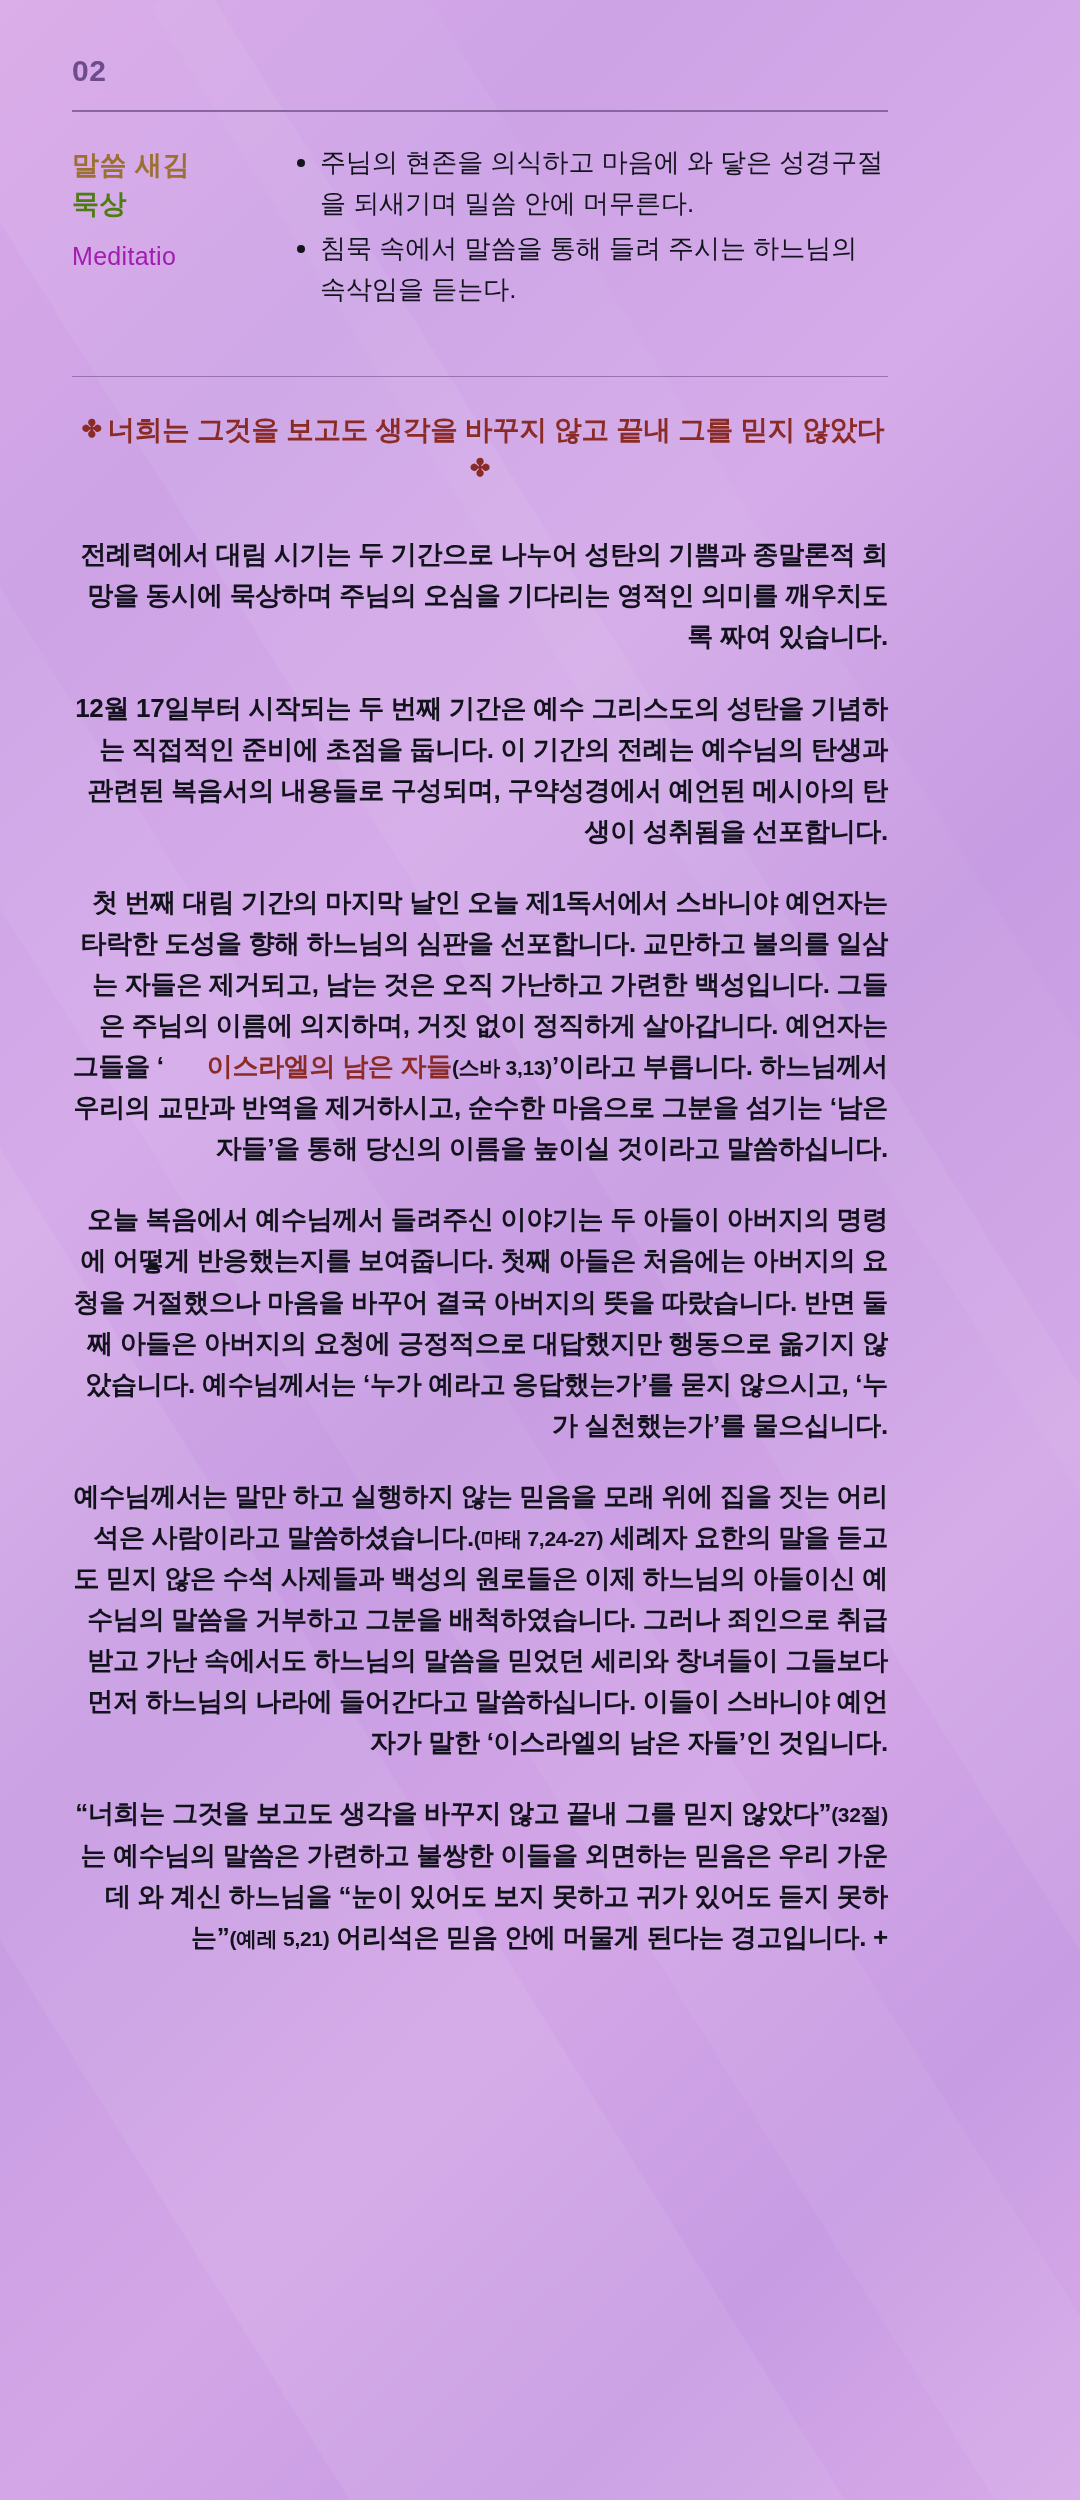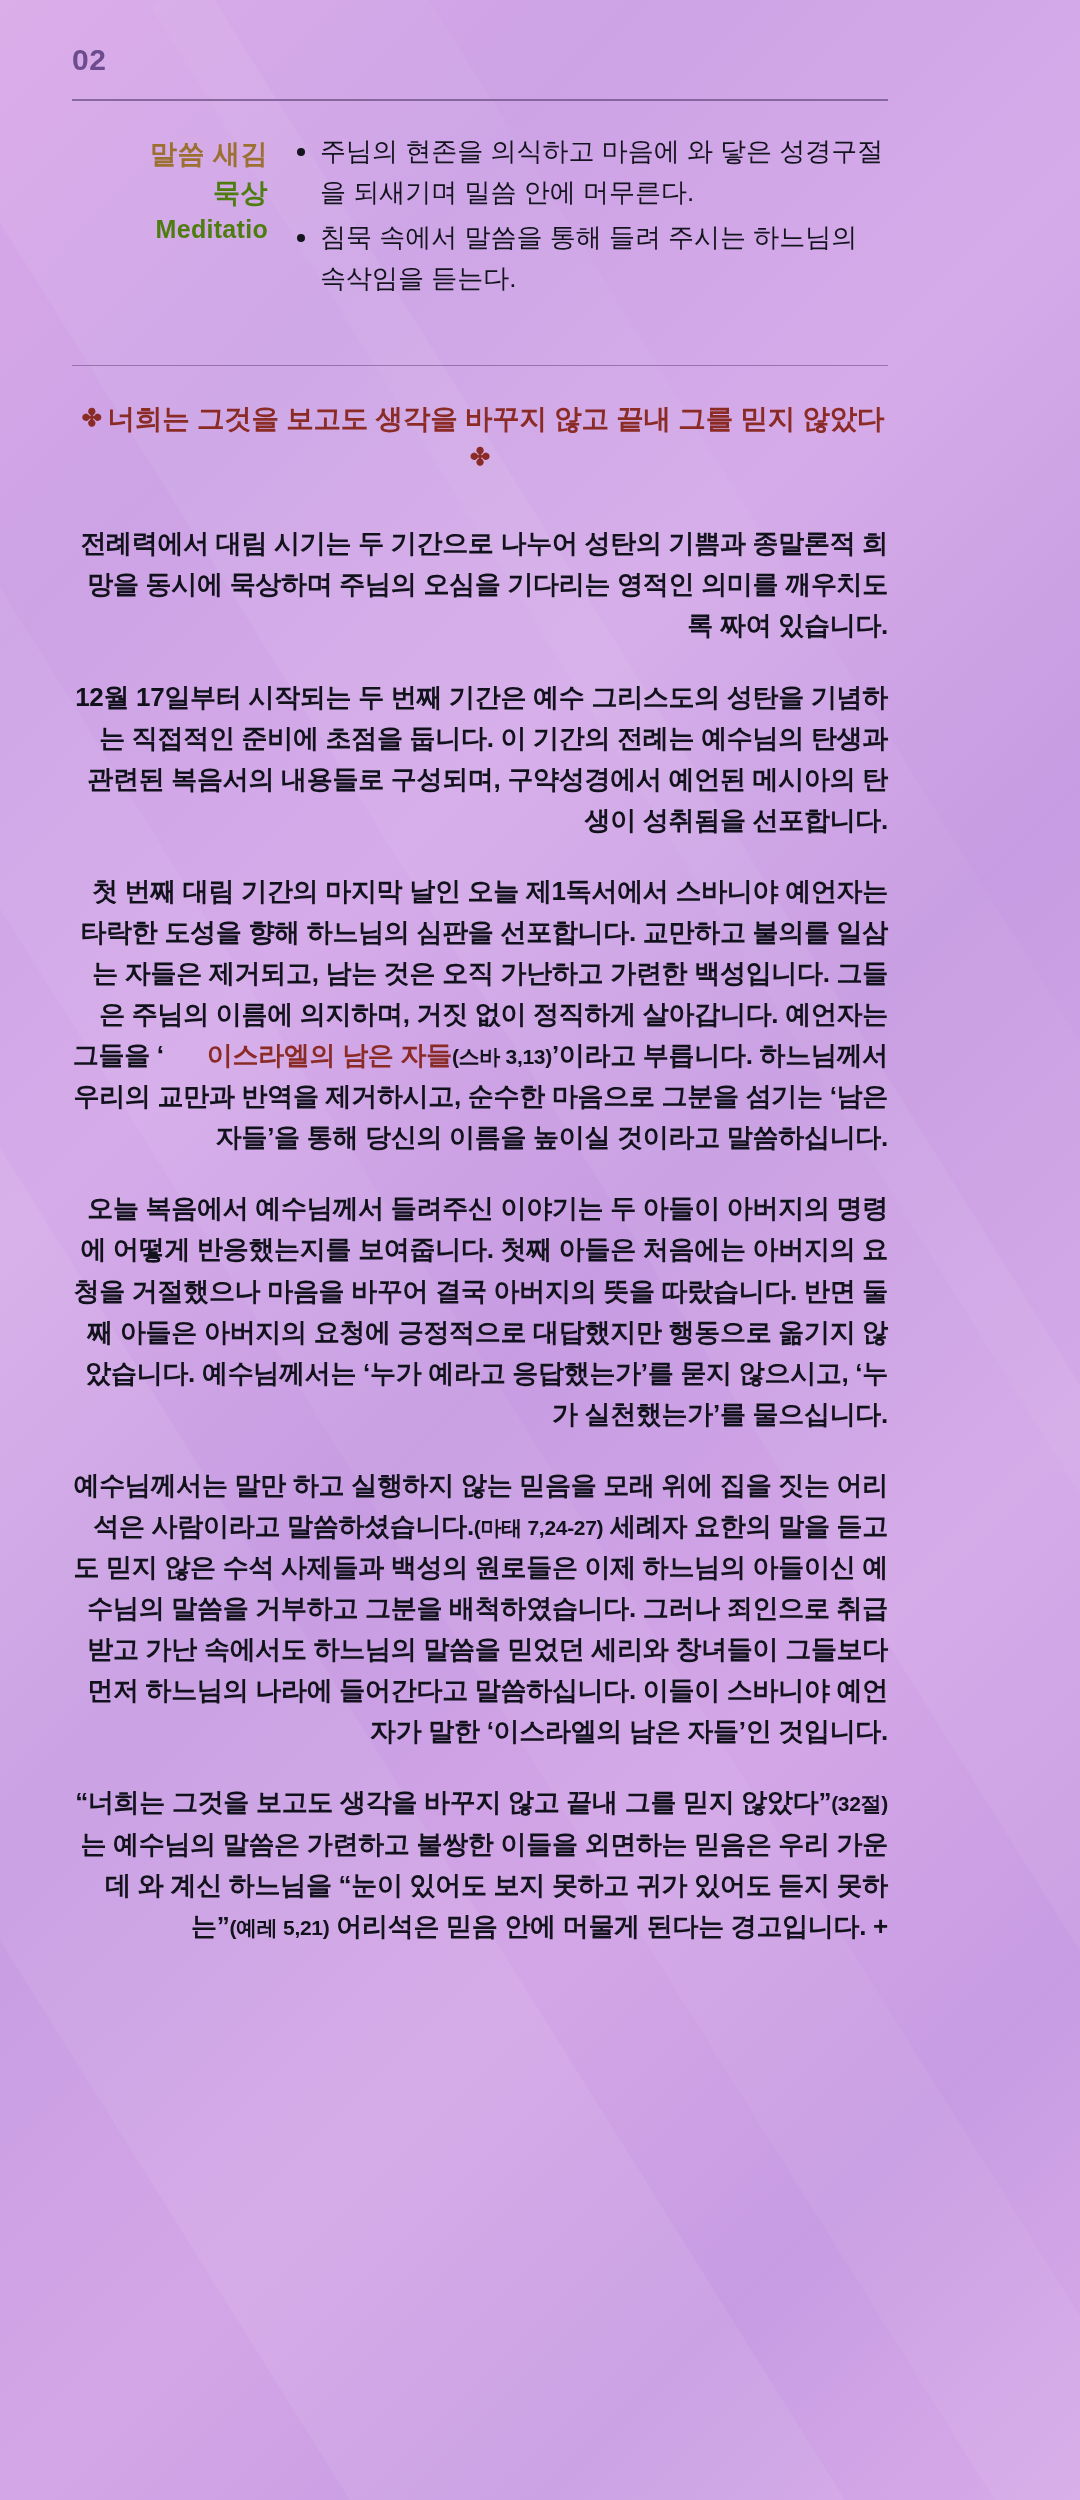"02" .page { padding: 1px 72px -> 12px 72px }
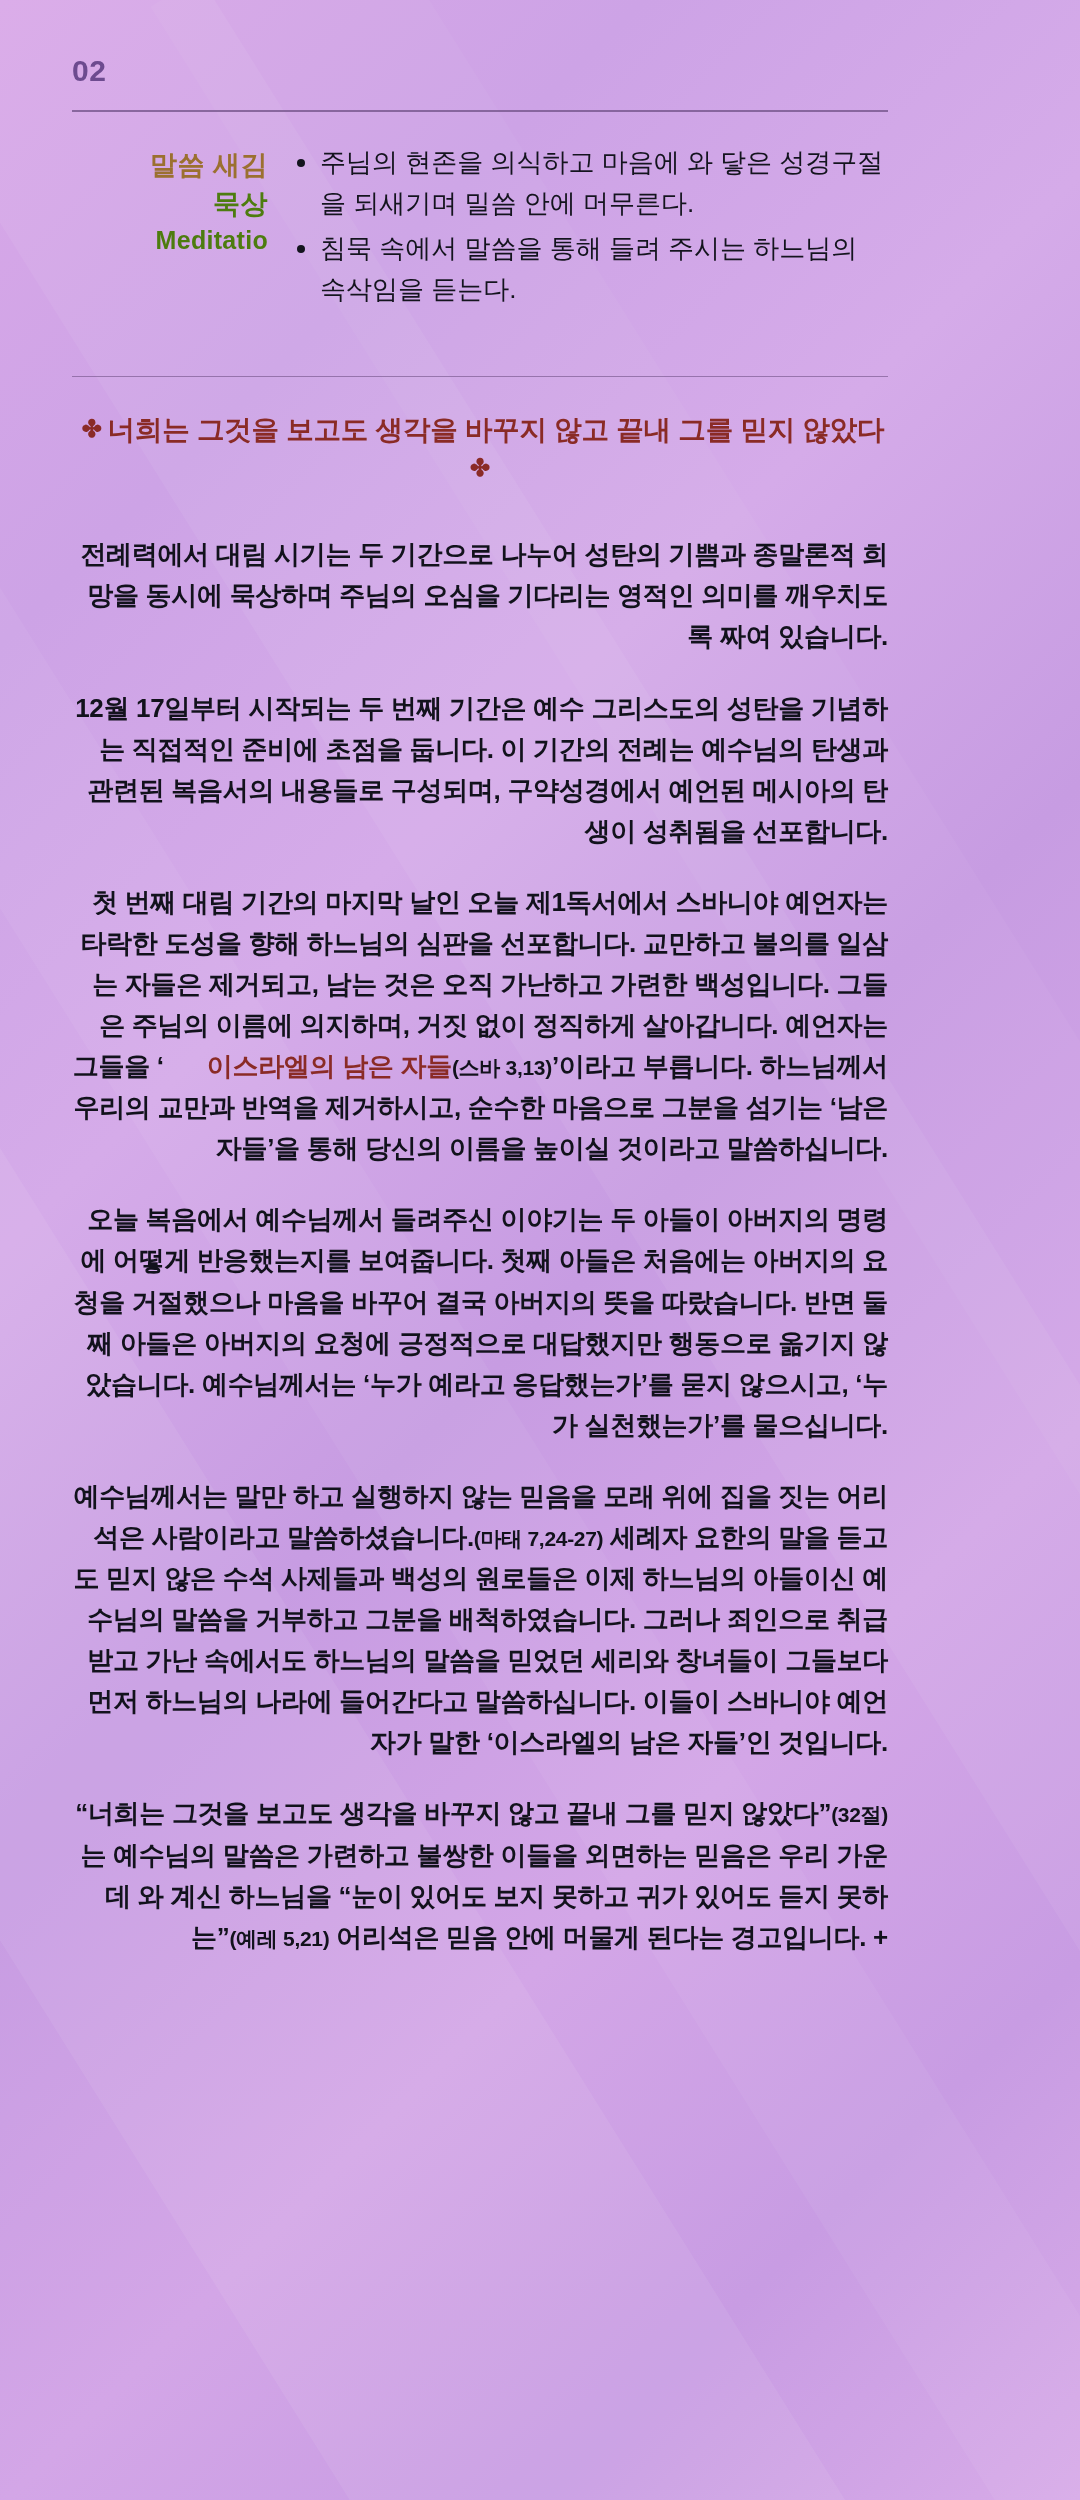"말씀 새김" .head-left { text-align: right -> left }
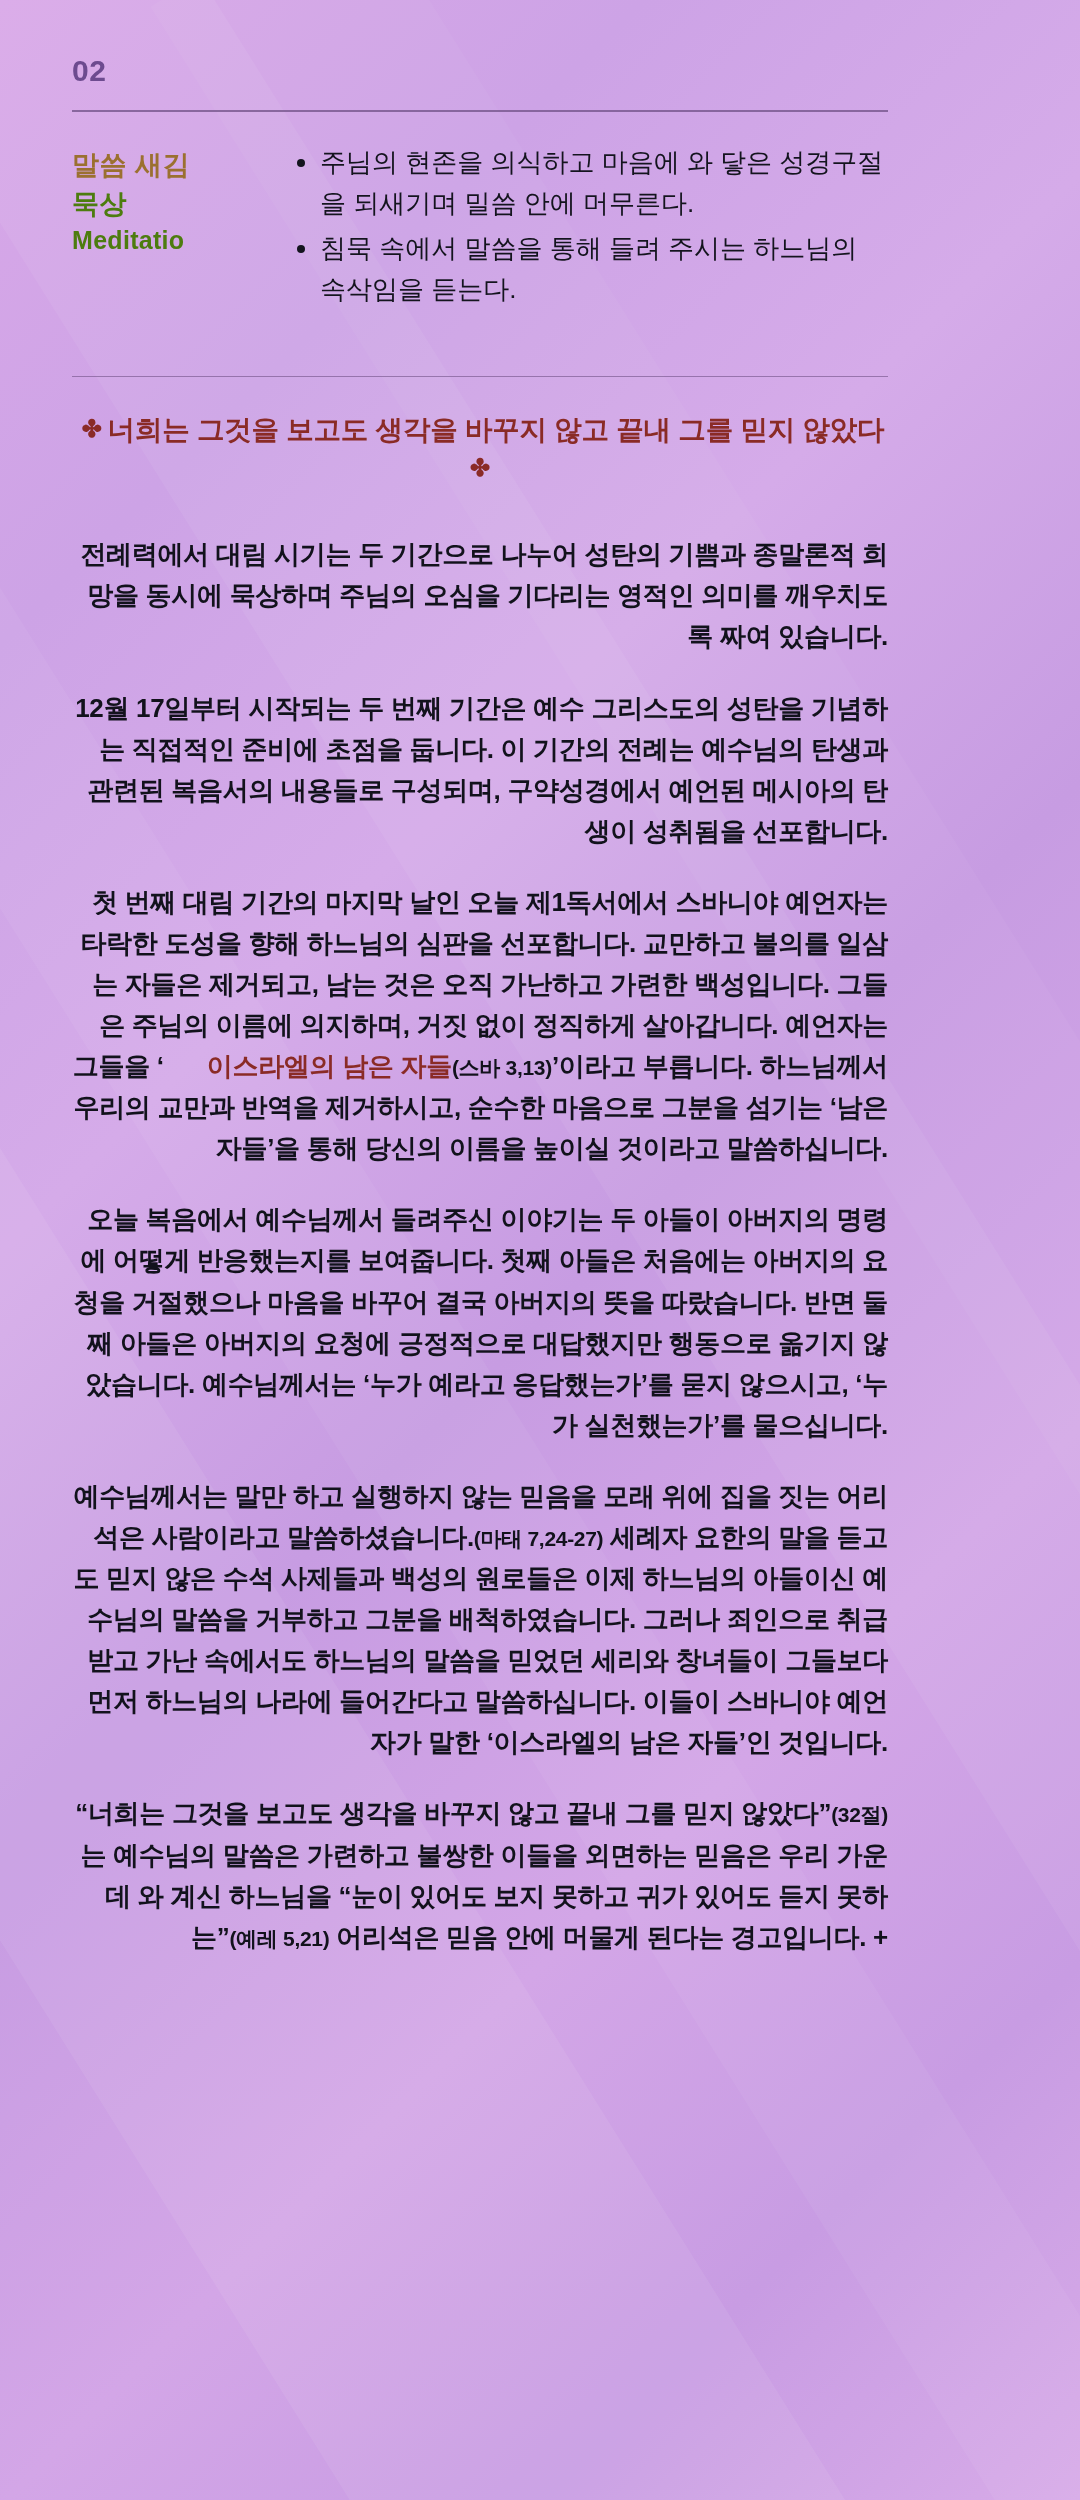"Meditatio" .head-left .t3 { color: #4d7c0f -> #a21caf; font-weight: 700 -> 400; margin-top: 2px -> 18px }
